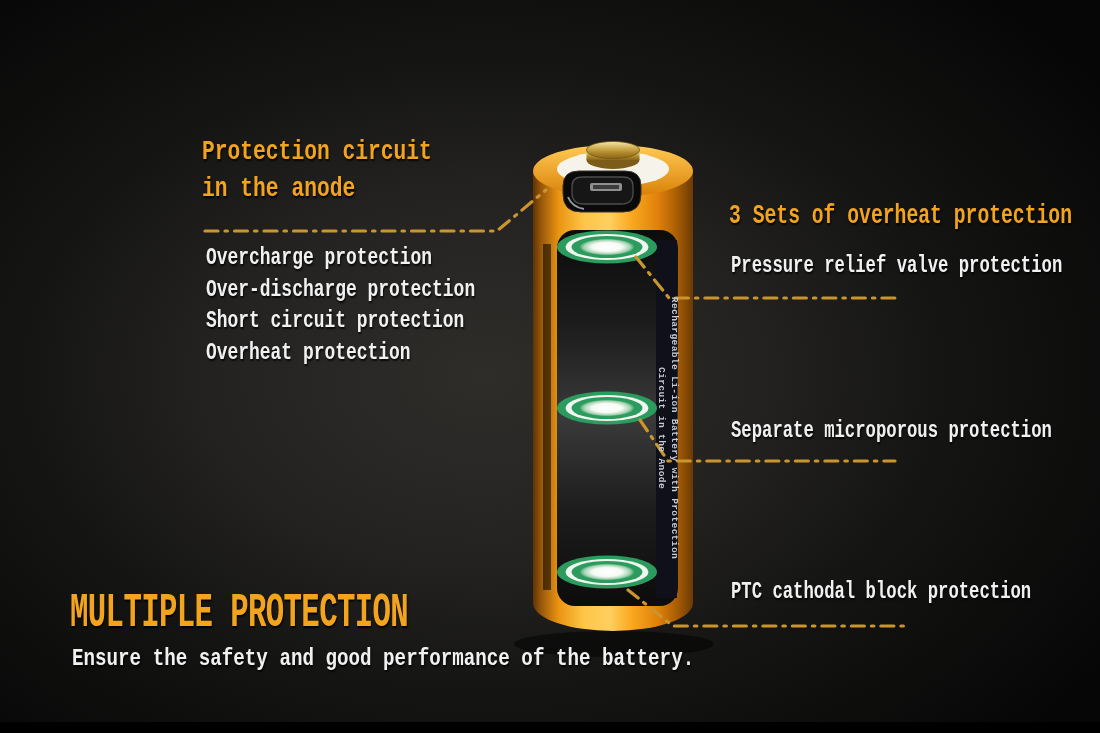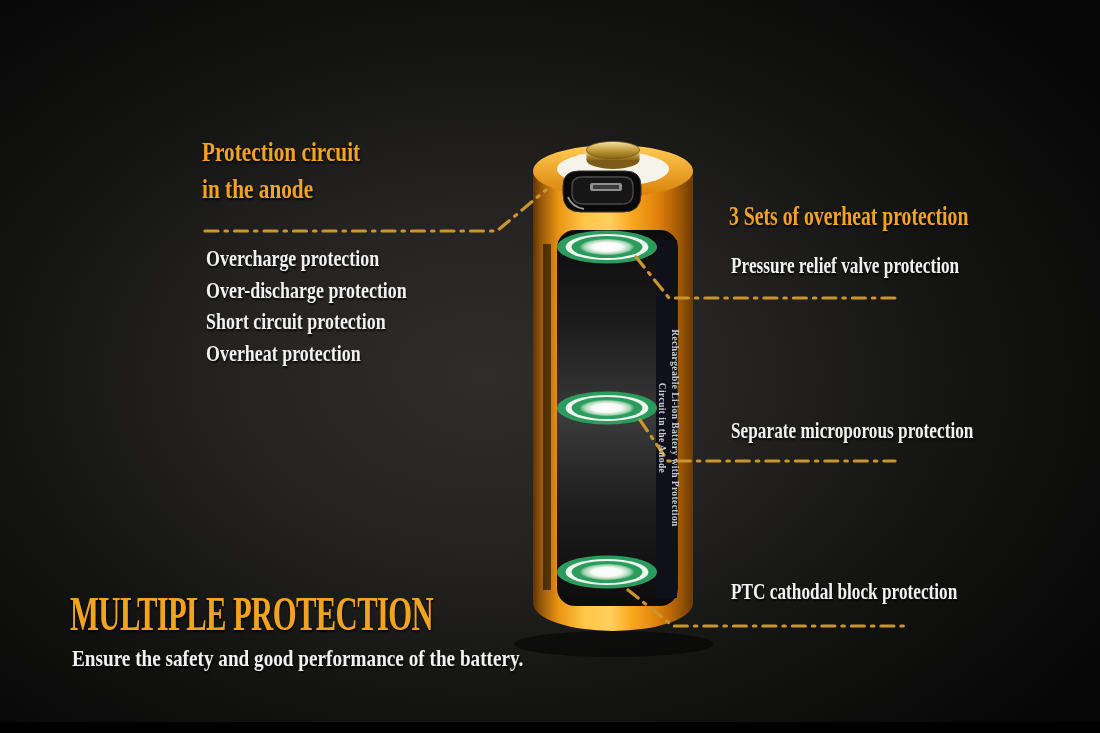"Protection circuit" .stage { font-family: Liberation Serif, serif -> Liberation Mono, monospace }
